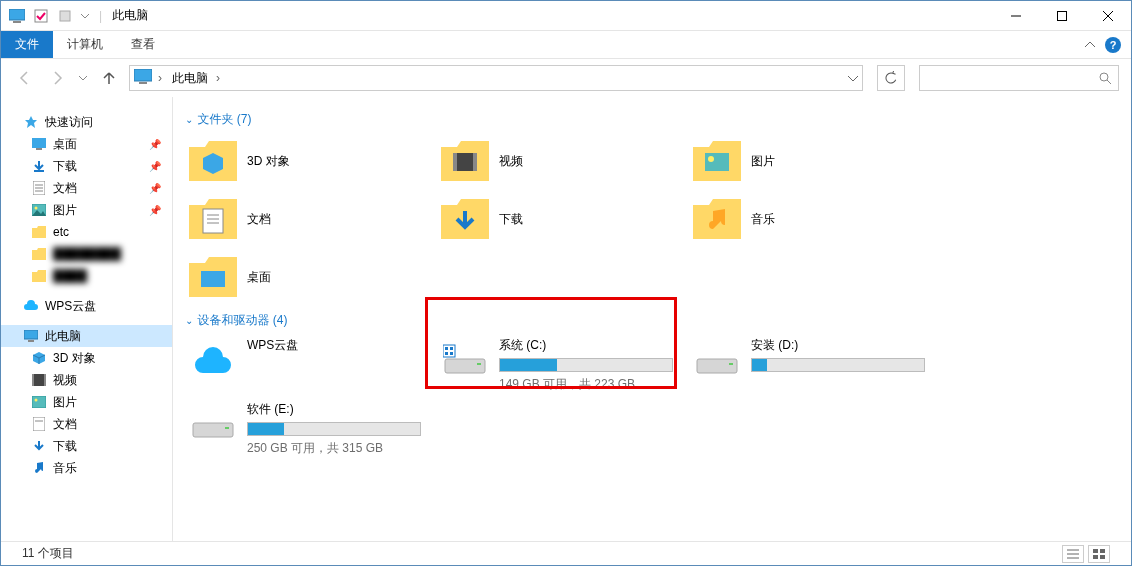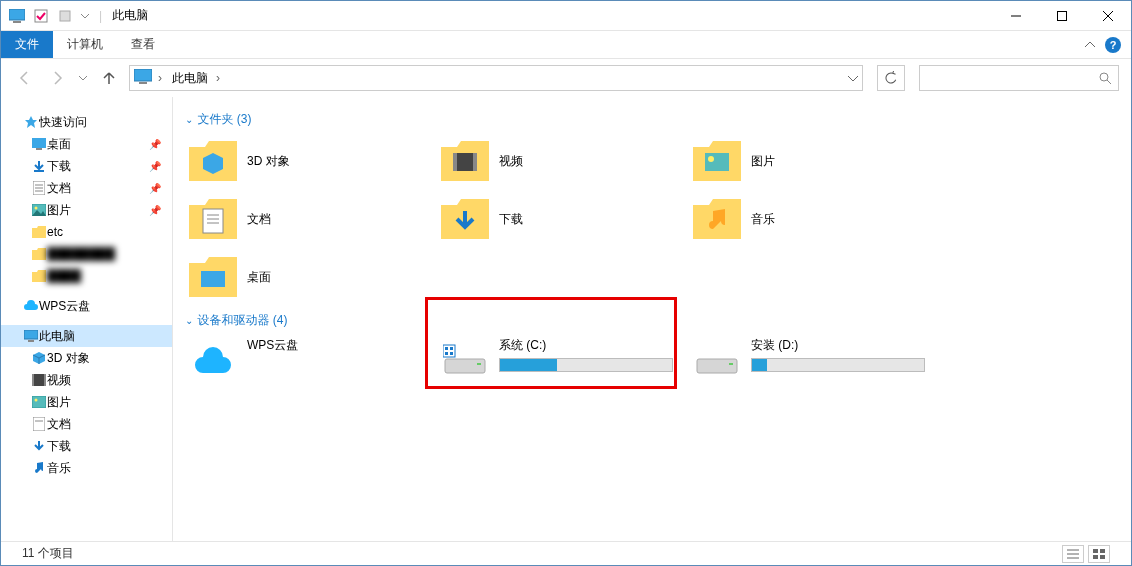"快速访问" .sb-item { gap: none -> 6px }
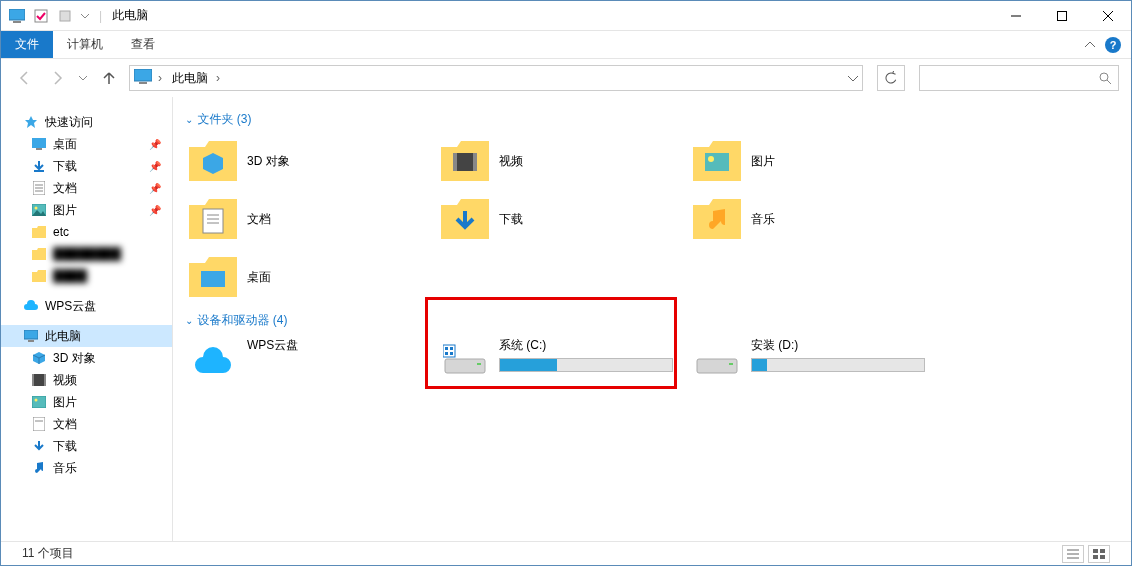"文件夹 (3)" span { text: 3 -> 7 }
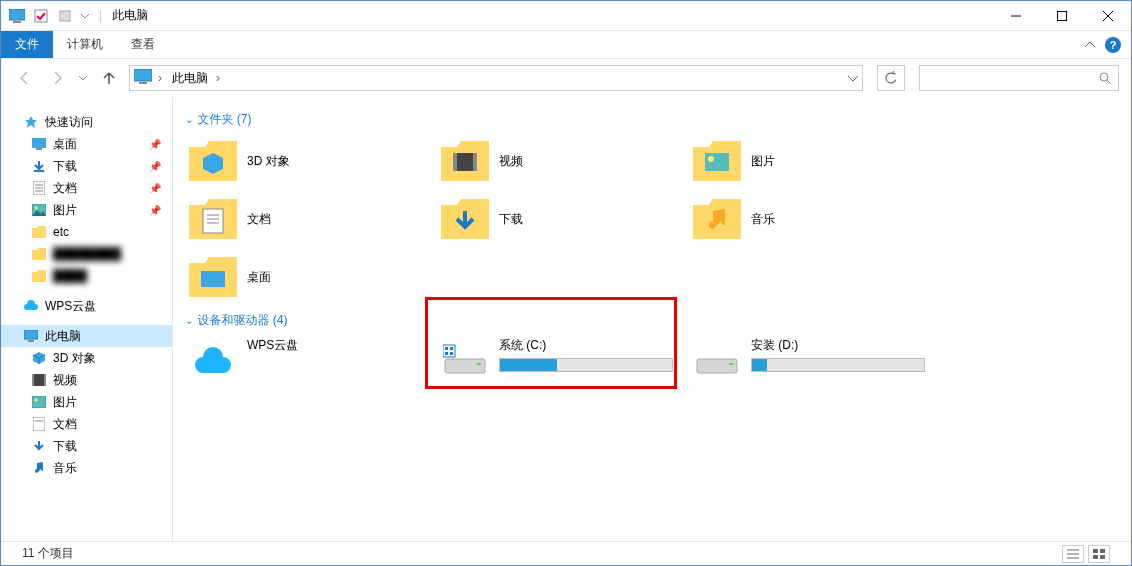"149 GB 可用，共 223 GB" span.drive-text { html: none -> <span>149 GB 可用，共 223 GB</span> }
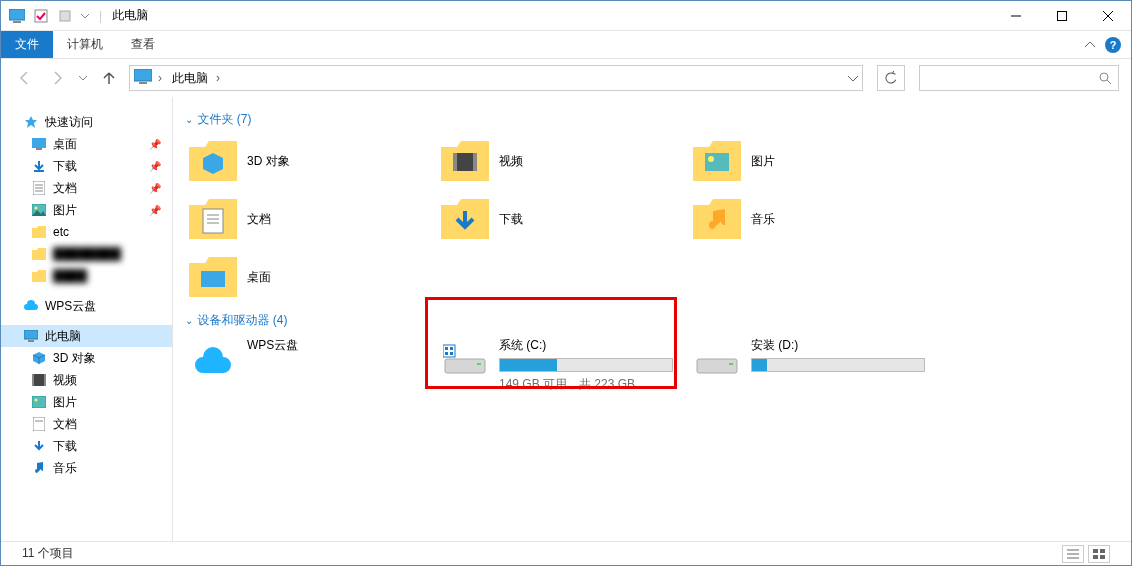"软件 (E:)" div.drive-item { html: none -> <div> <span> <svg> <rect></rect> <rect></rect> </svg> </span> <div> <span>软件 (E:)</span> <div> <div></div> </div> <span>250 GB 可用，共 315 GB</span> </div> </div> }
